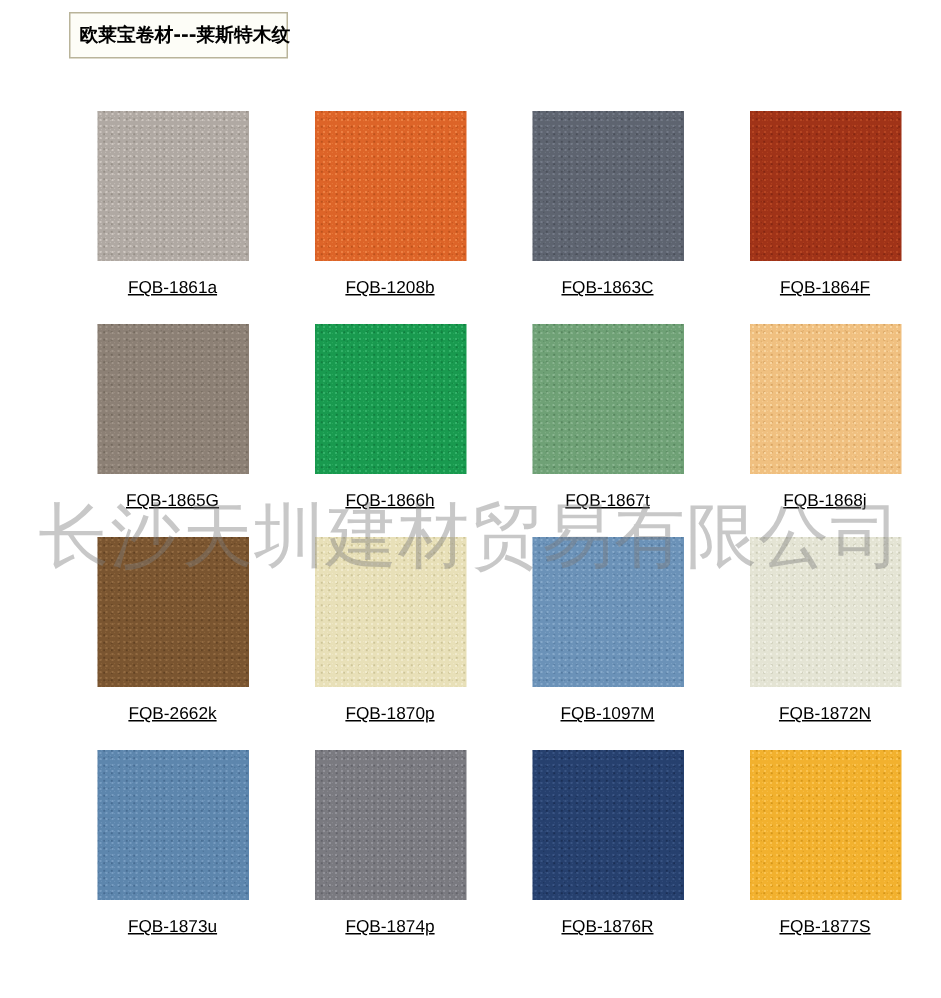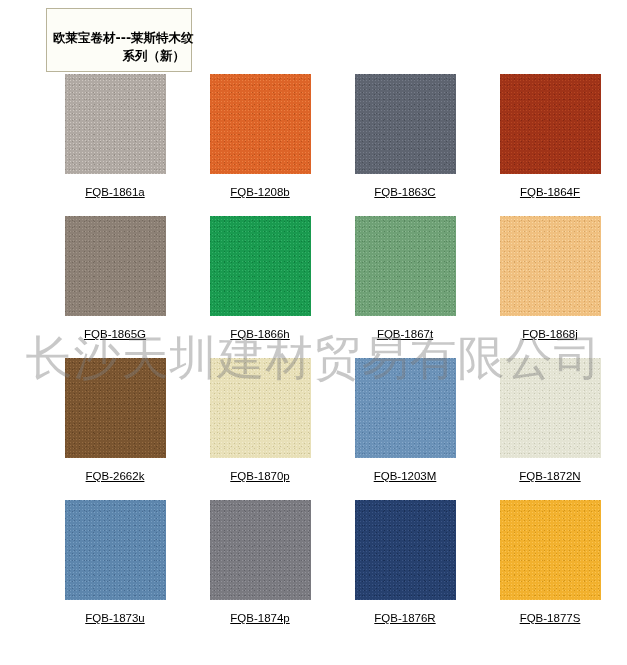"欧莱宝卷材---莱斯特木纹" #title-box { padding: 20px 6px 6px 6px -> 5px 6px 6px 6px; text-align: right -> left }
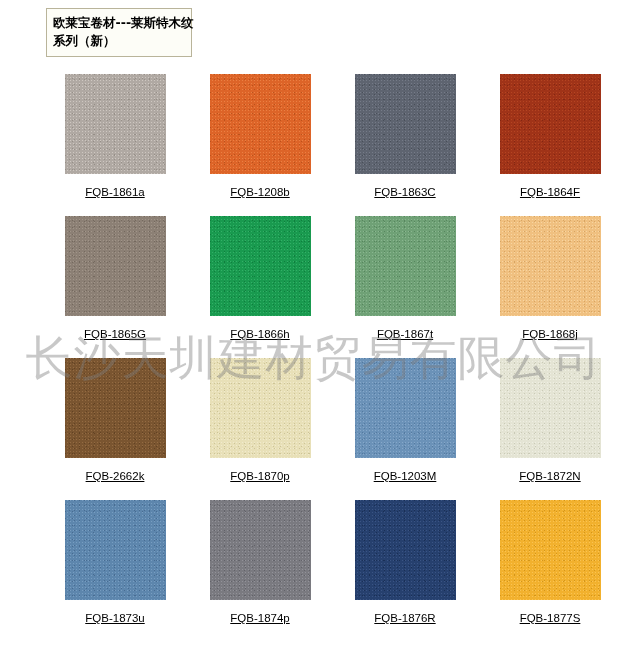"系列（新）" span.tline2 { html: <span>系列（新）</span> -> none }
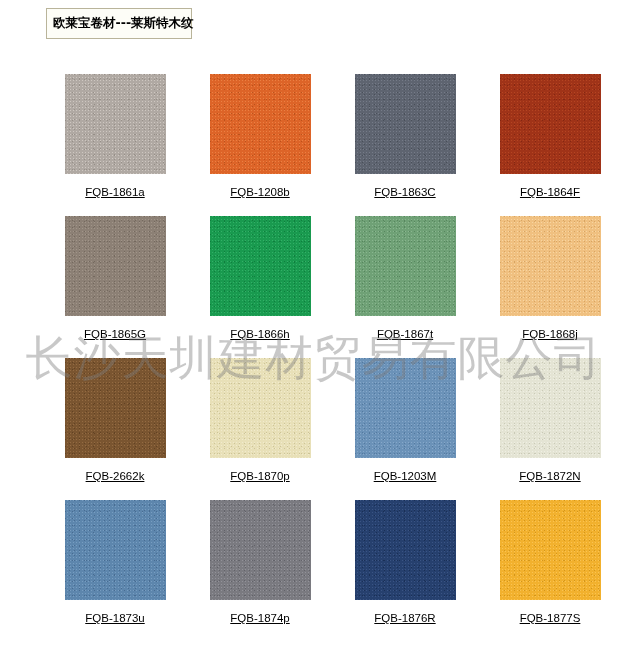"FQB-1203M" div.label { text: FQB-1203M -> FQB-1097M }
